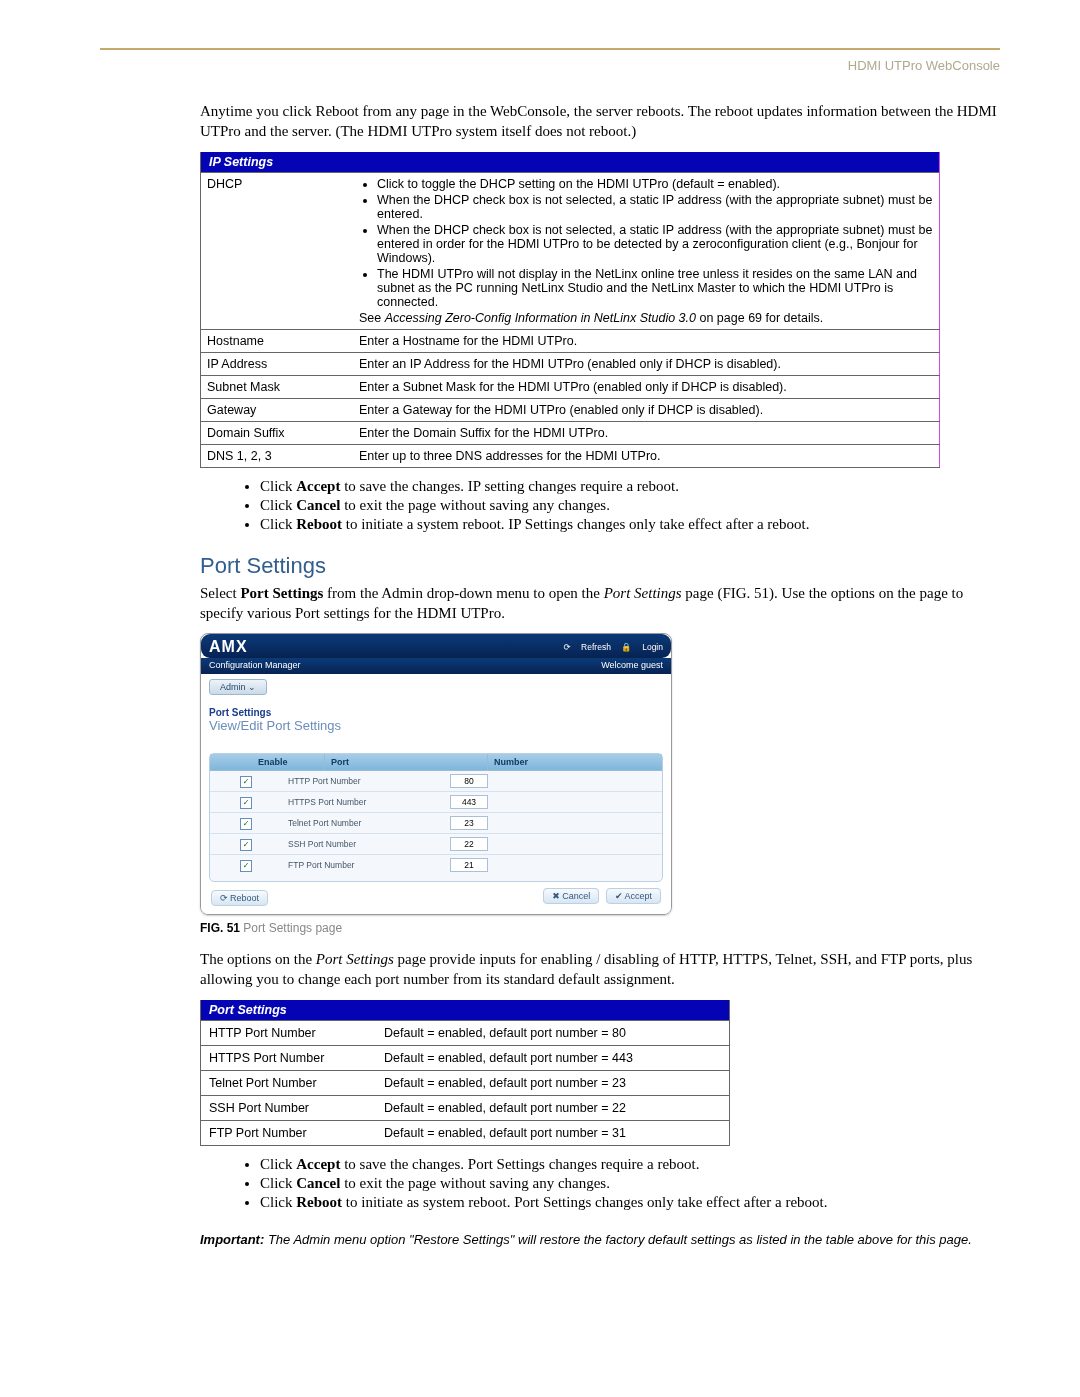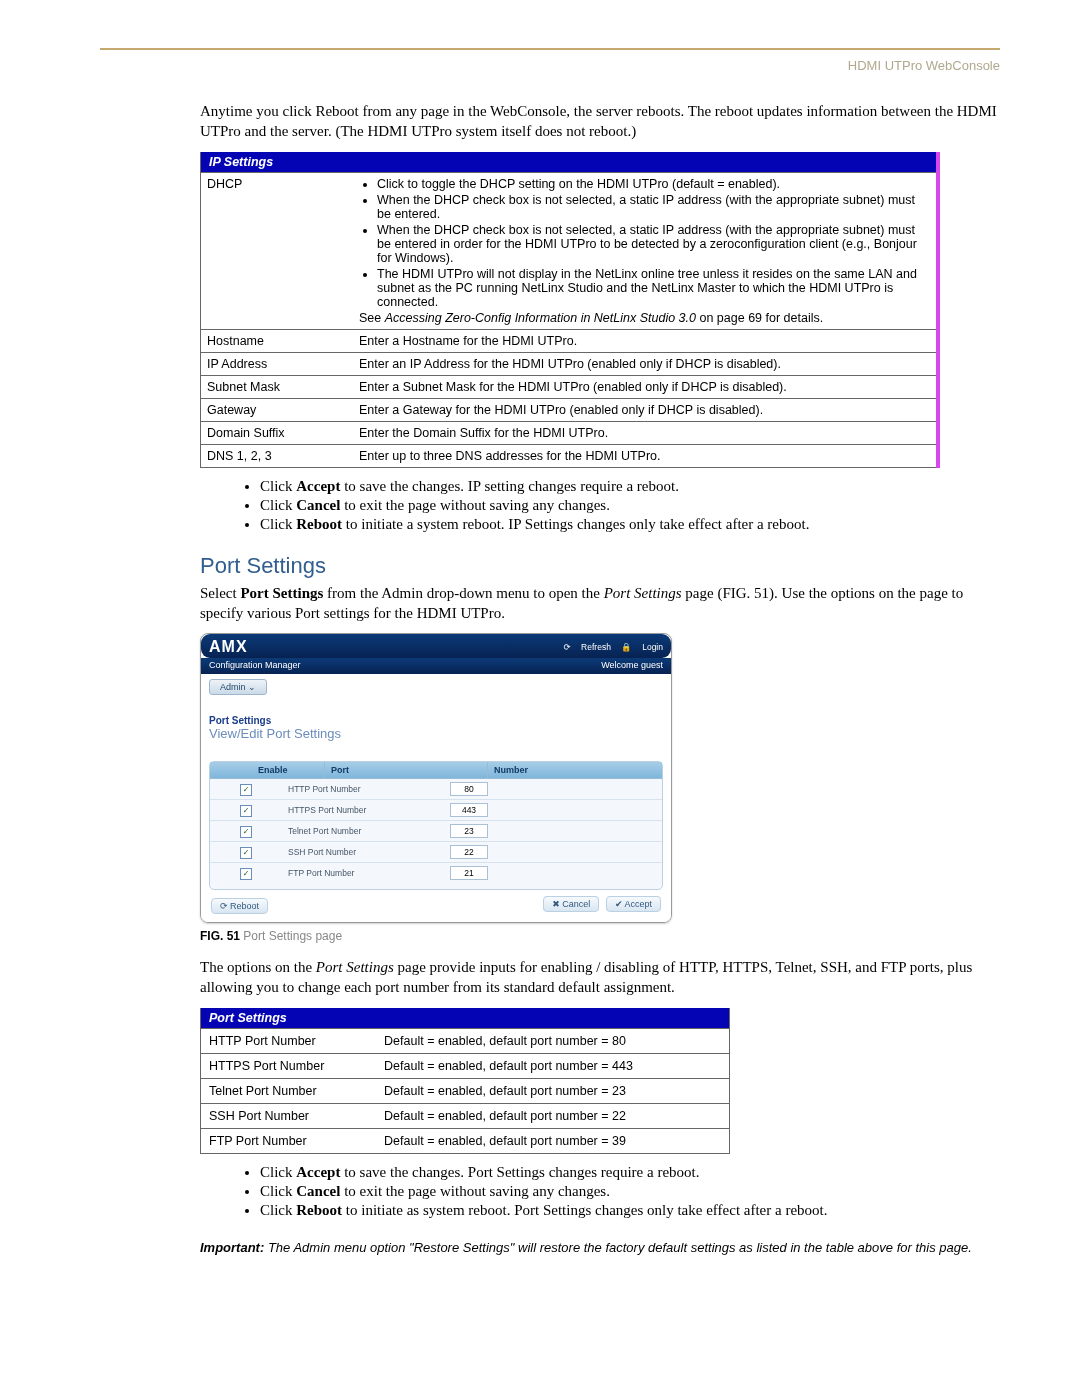"IP Settings" .ip-table .outer-right { border-right: 4px solid #d946ef -> 1px solid #d946ef }
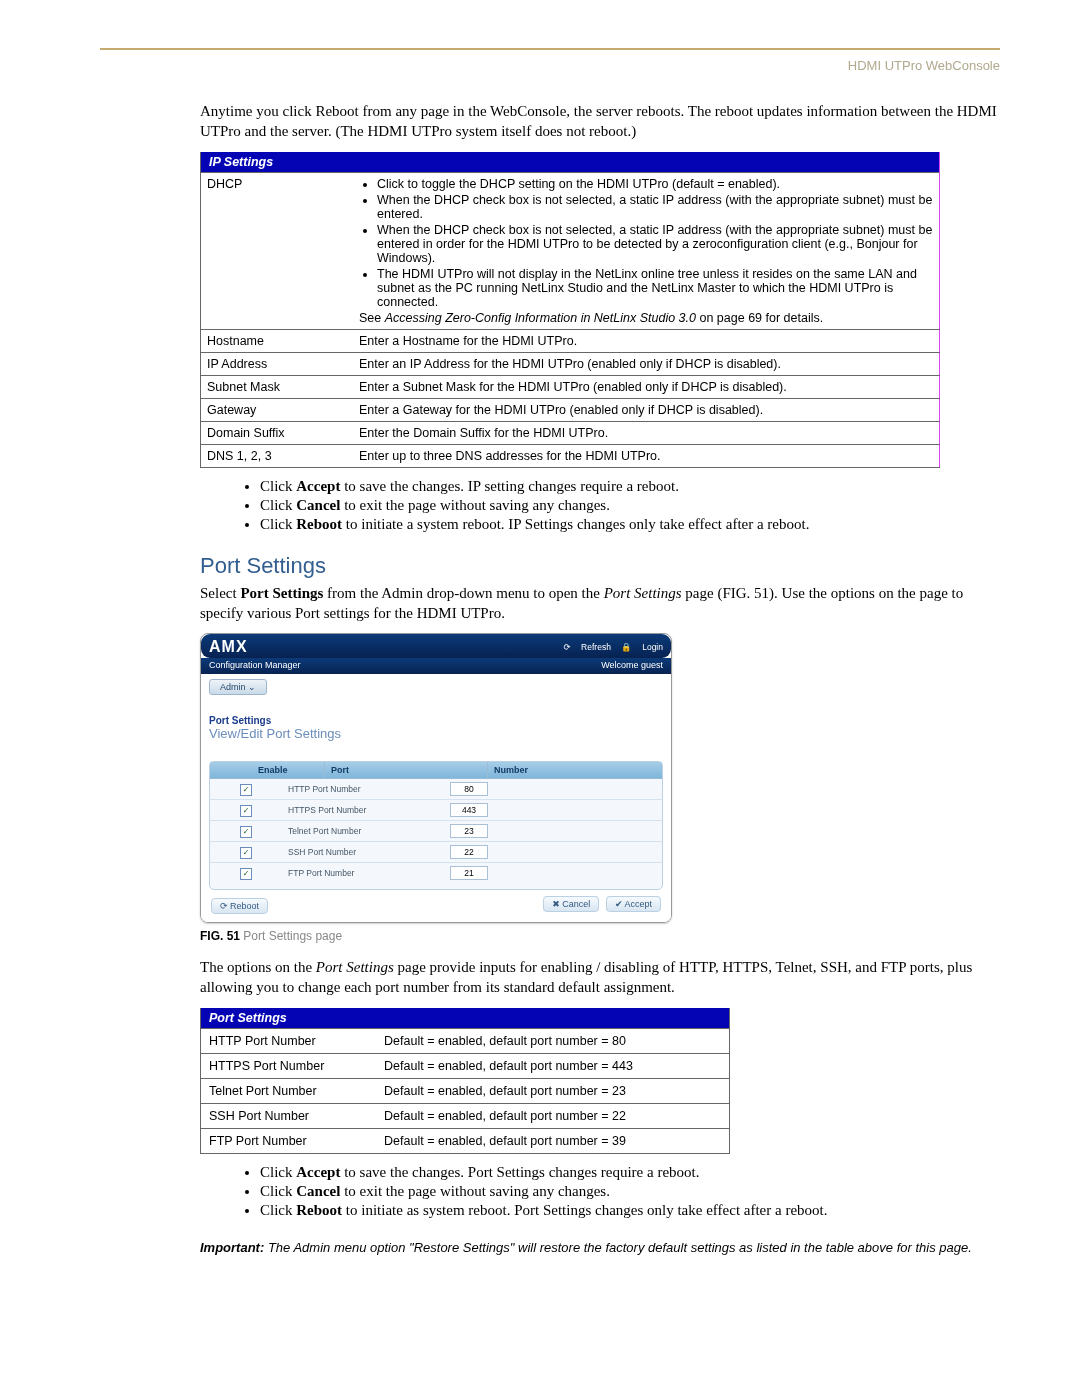"Admin ⌄" .fig-admin { margin: 5px 0 16px 8px -> 5px 0 8px 8px }
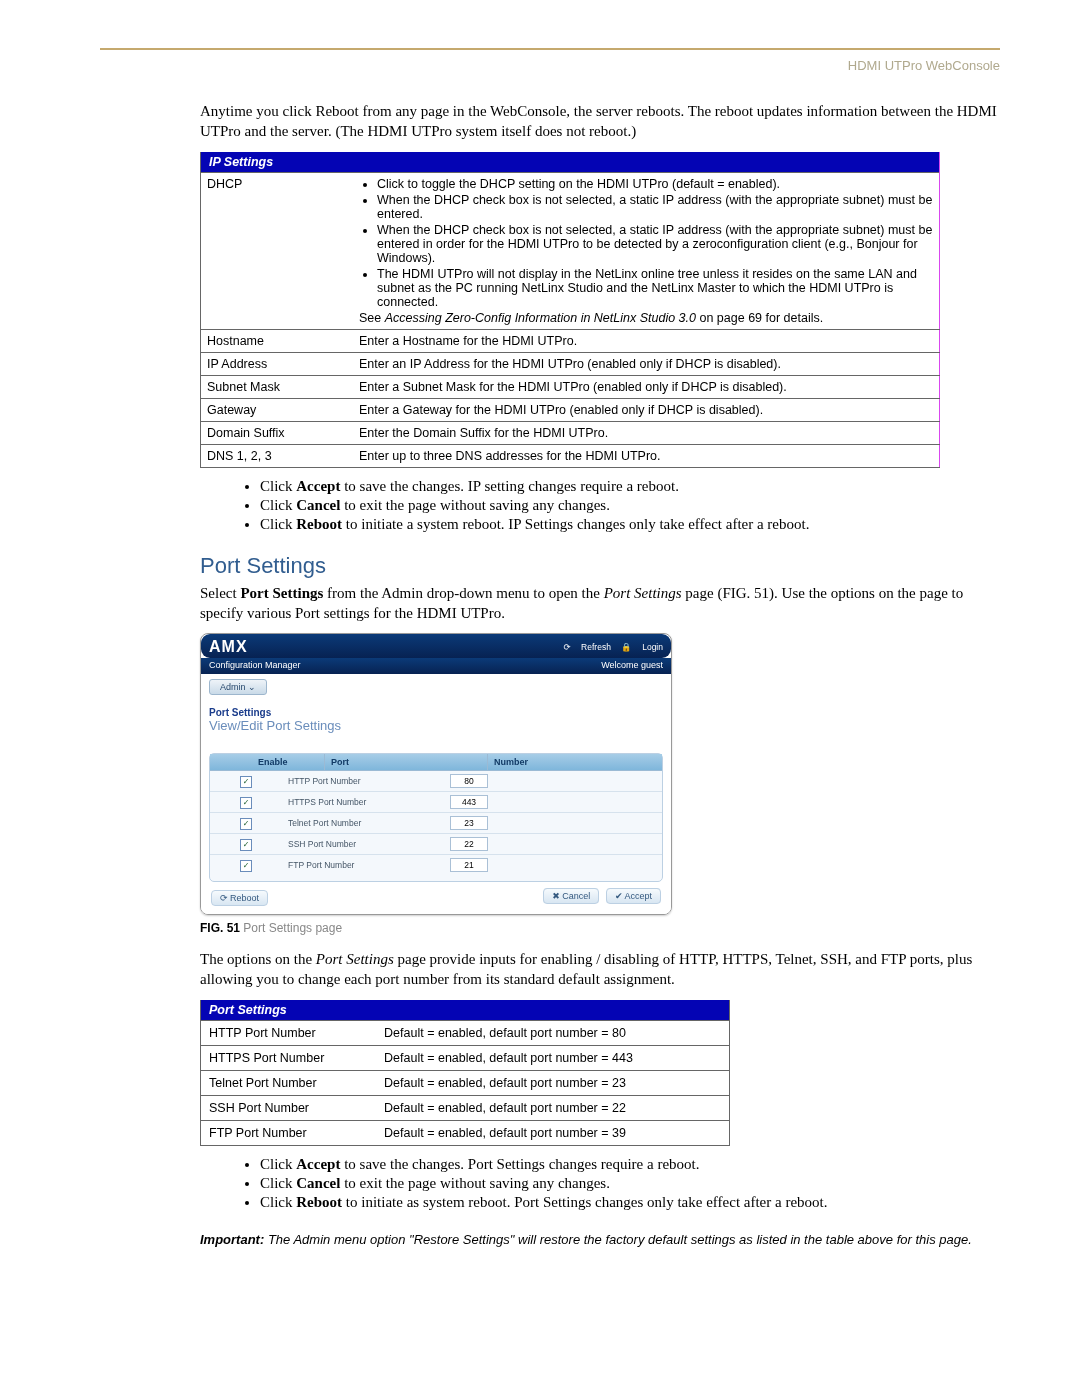"Default = enabled, default port number = 39" td.outer-right { text: 39 -> 31 }
